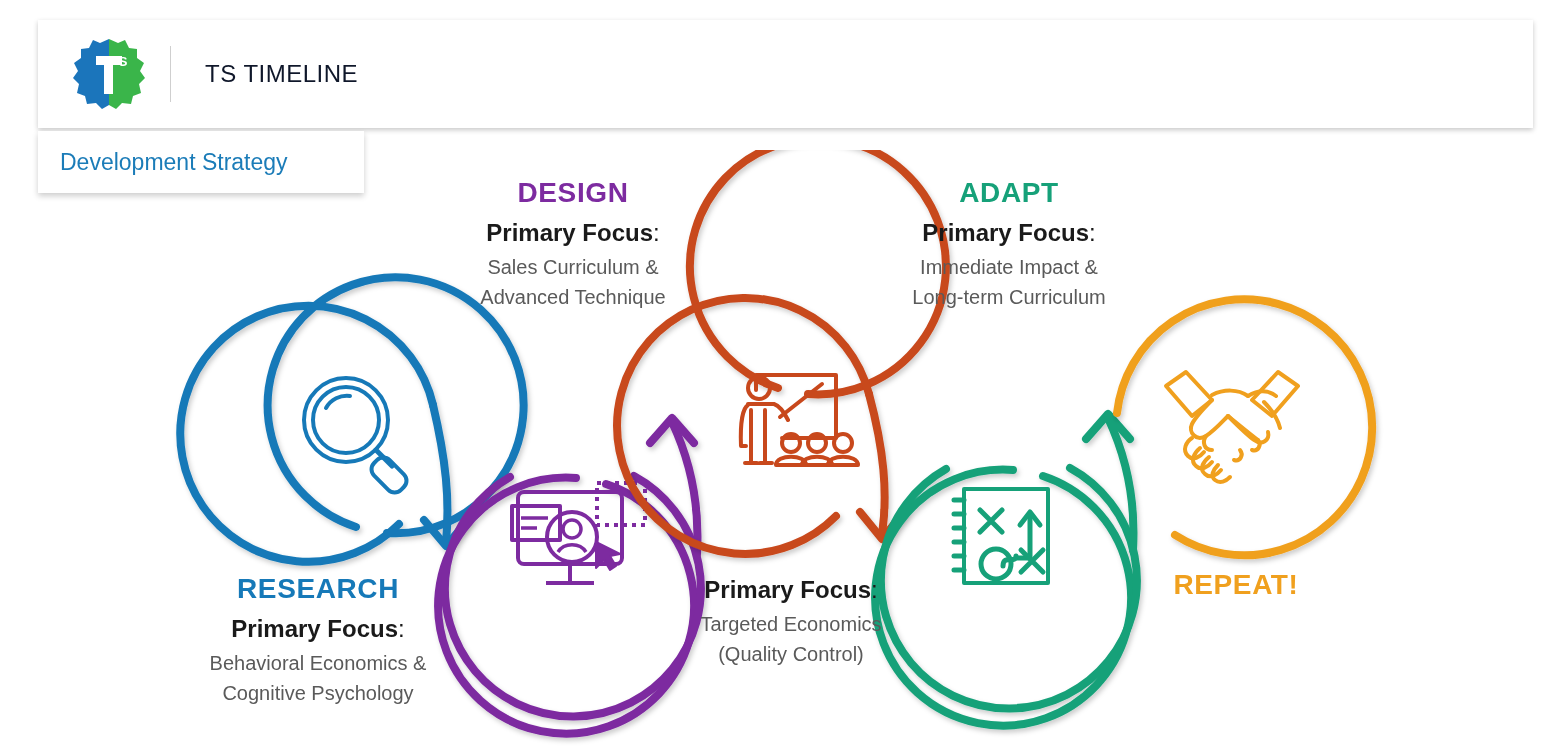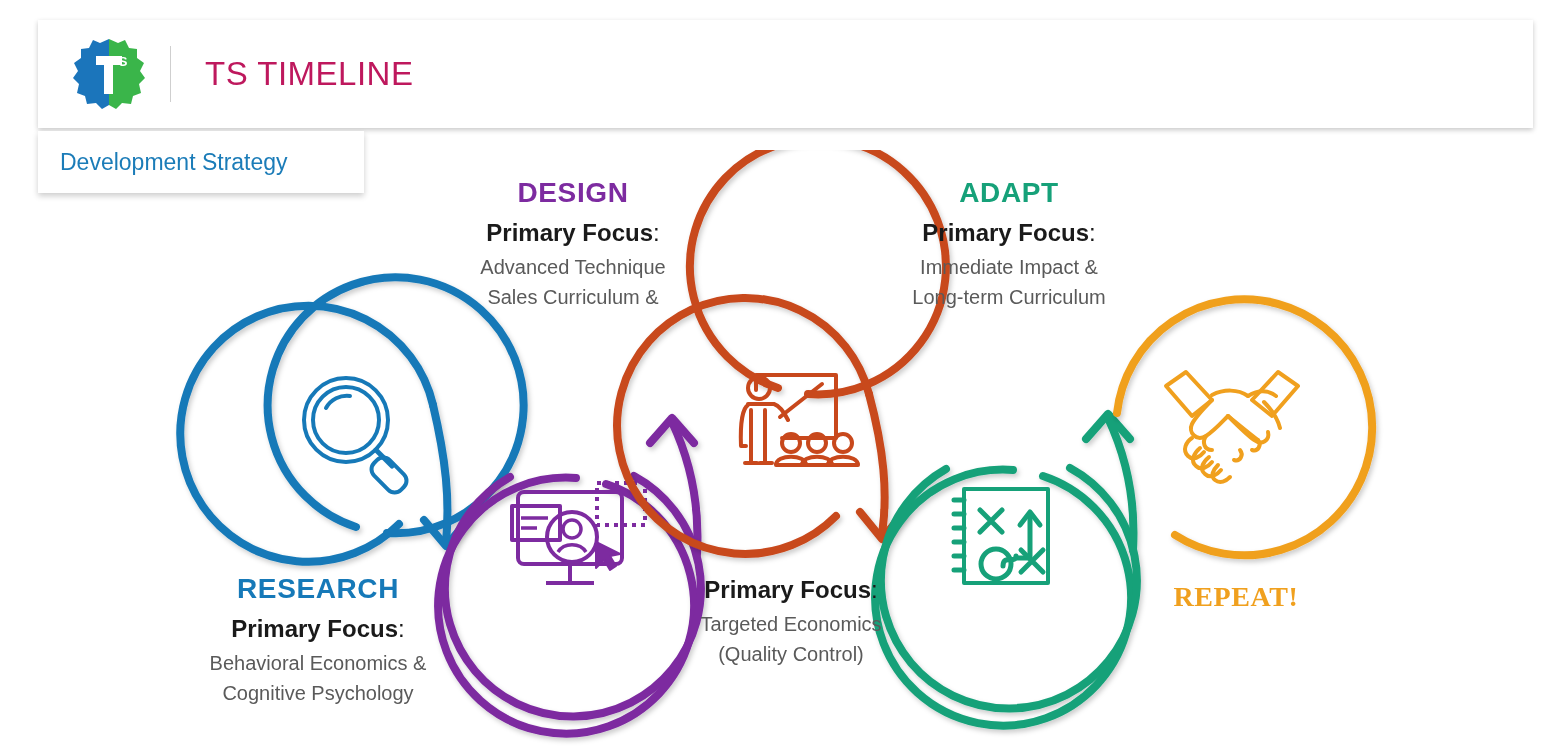"TS TIMELINE" .header-title { color: #be185d -> #0f172a; font-size: 33px -> 24px }
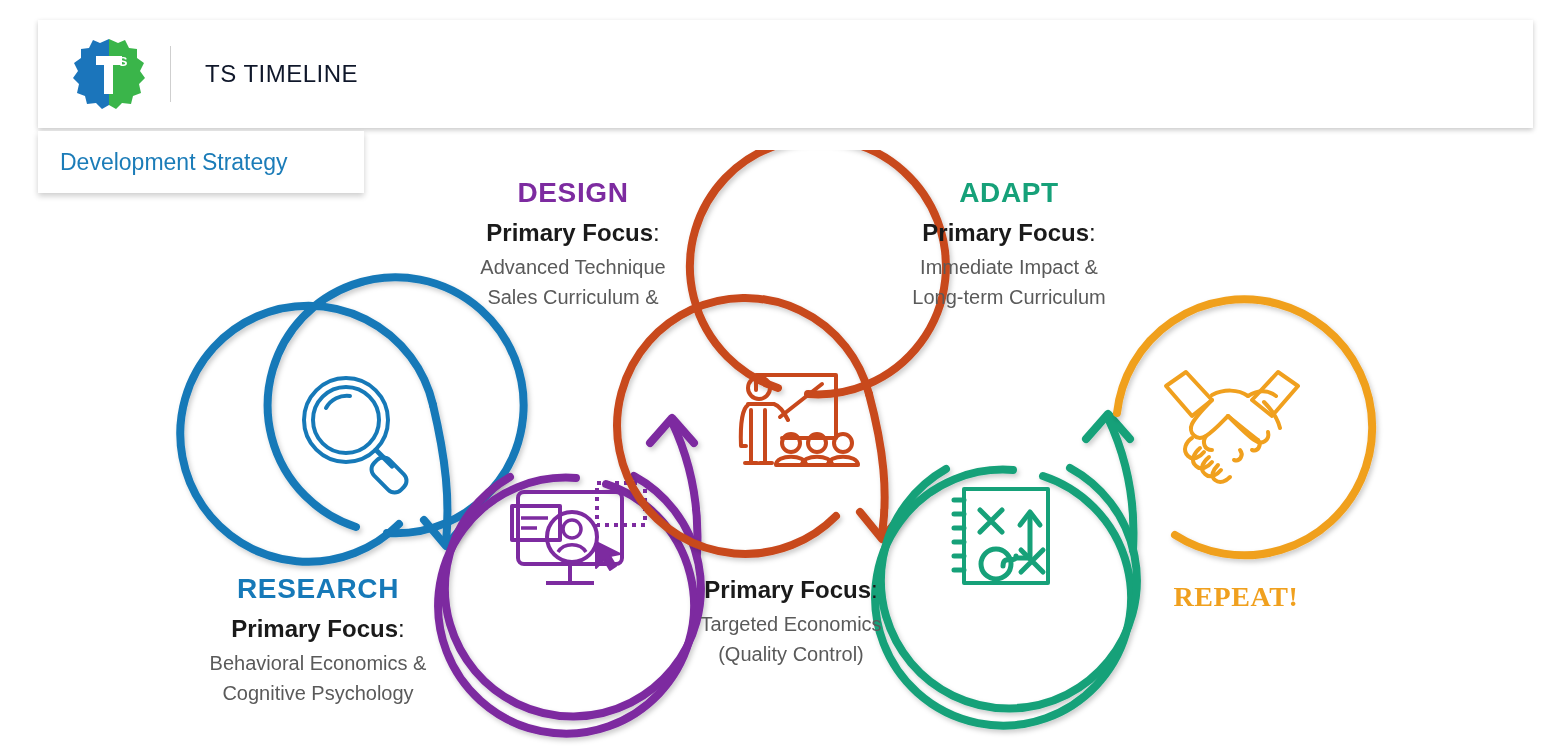"Advanced Technique" div.detail { order: before "Sales Curriculum &" -> after "Sales Curriculum &" }
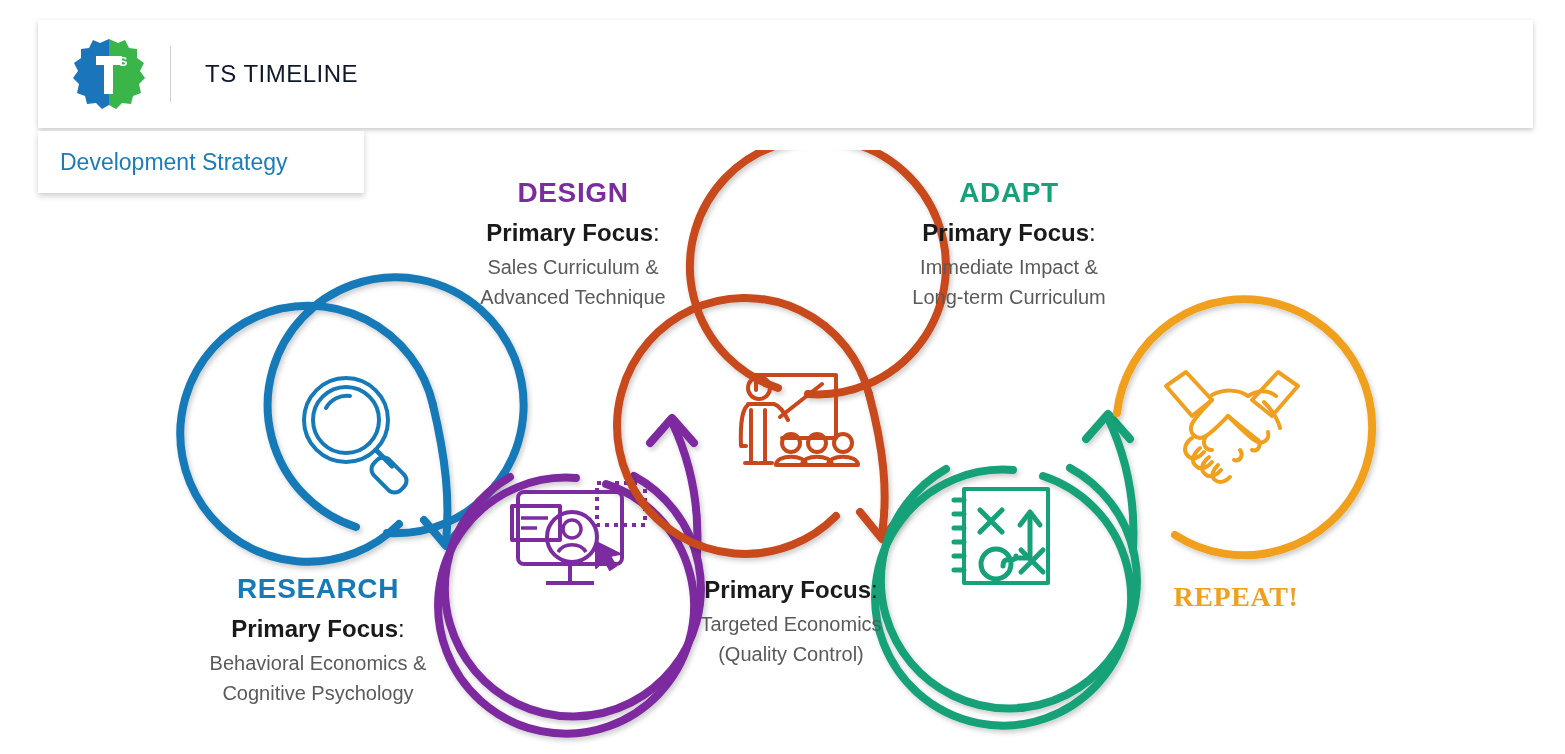"REPEAT!" .b-repeat { font-family: Liberation Serif, serif -> none; top: 432px -> 420px }
